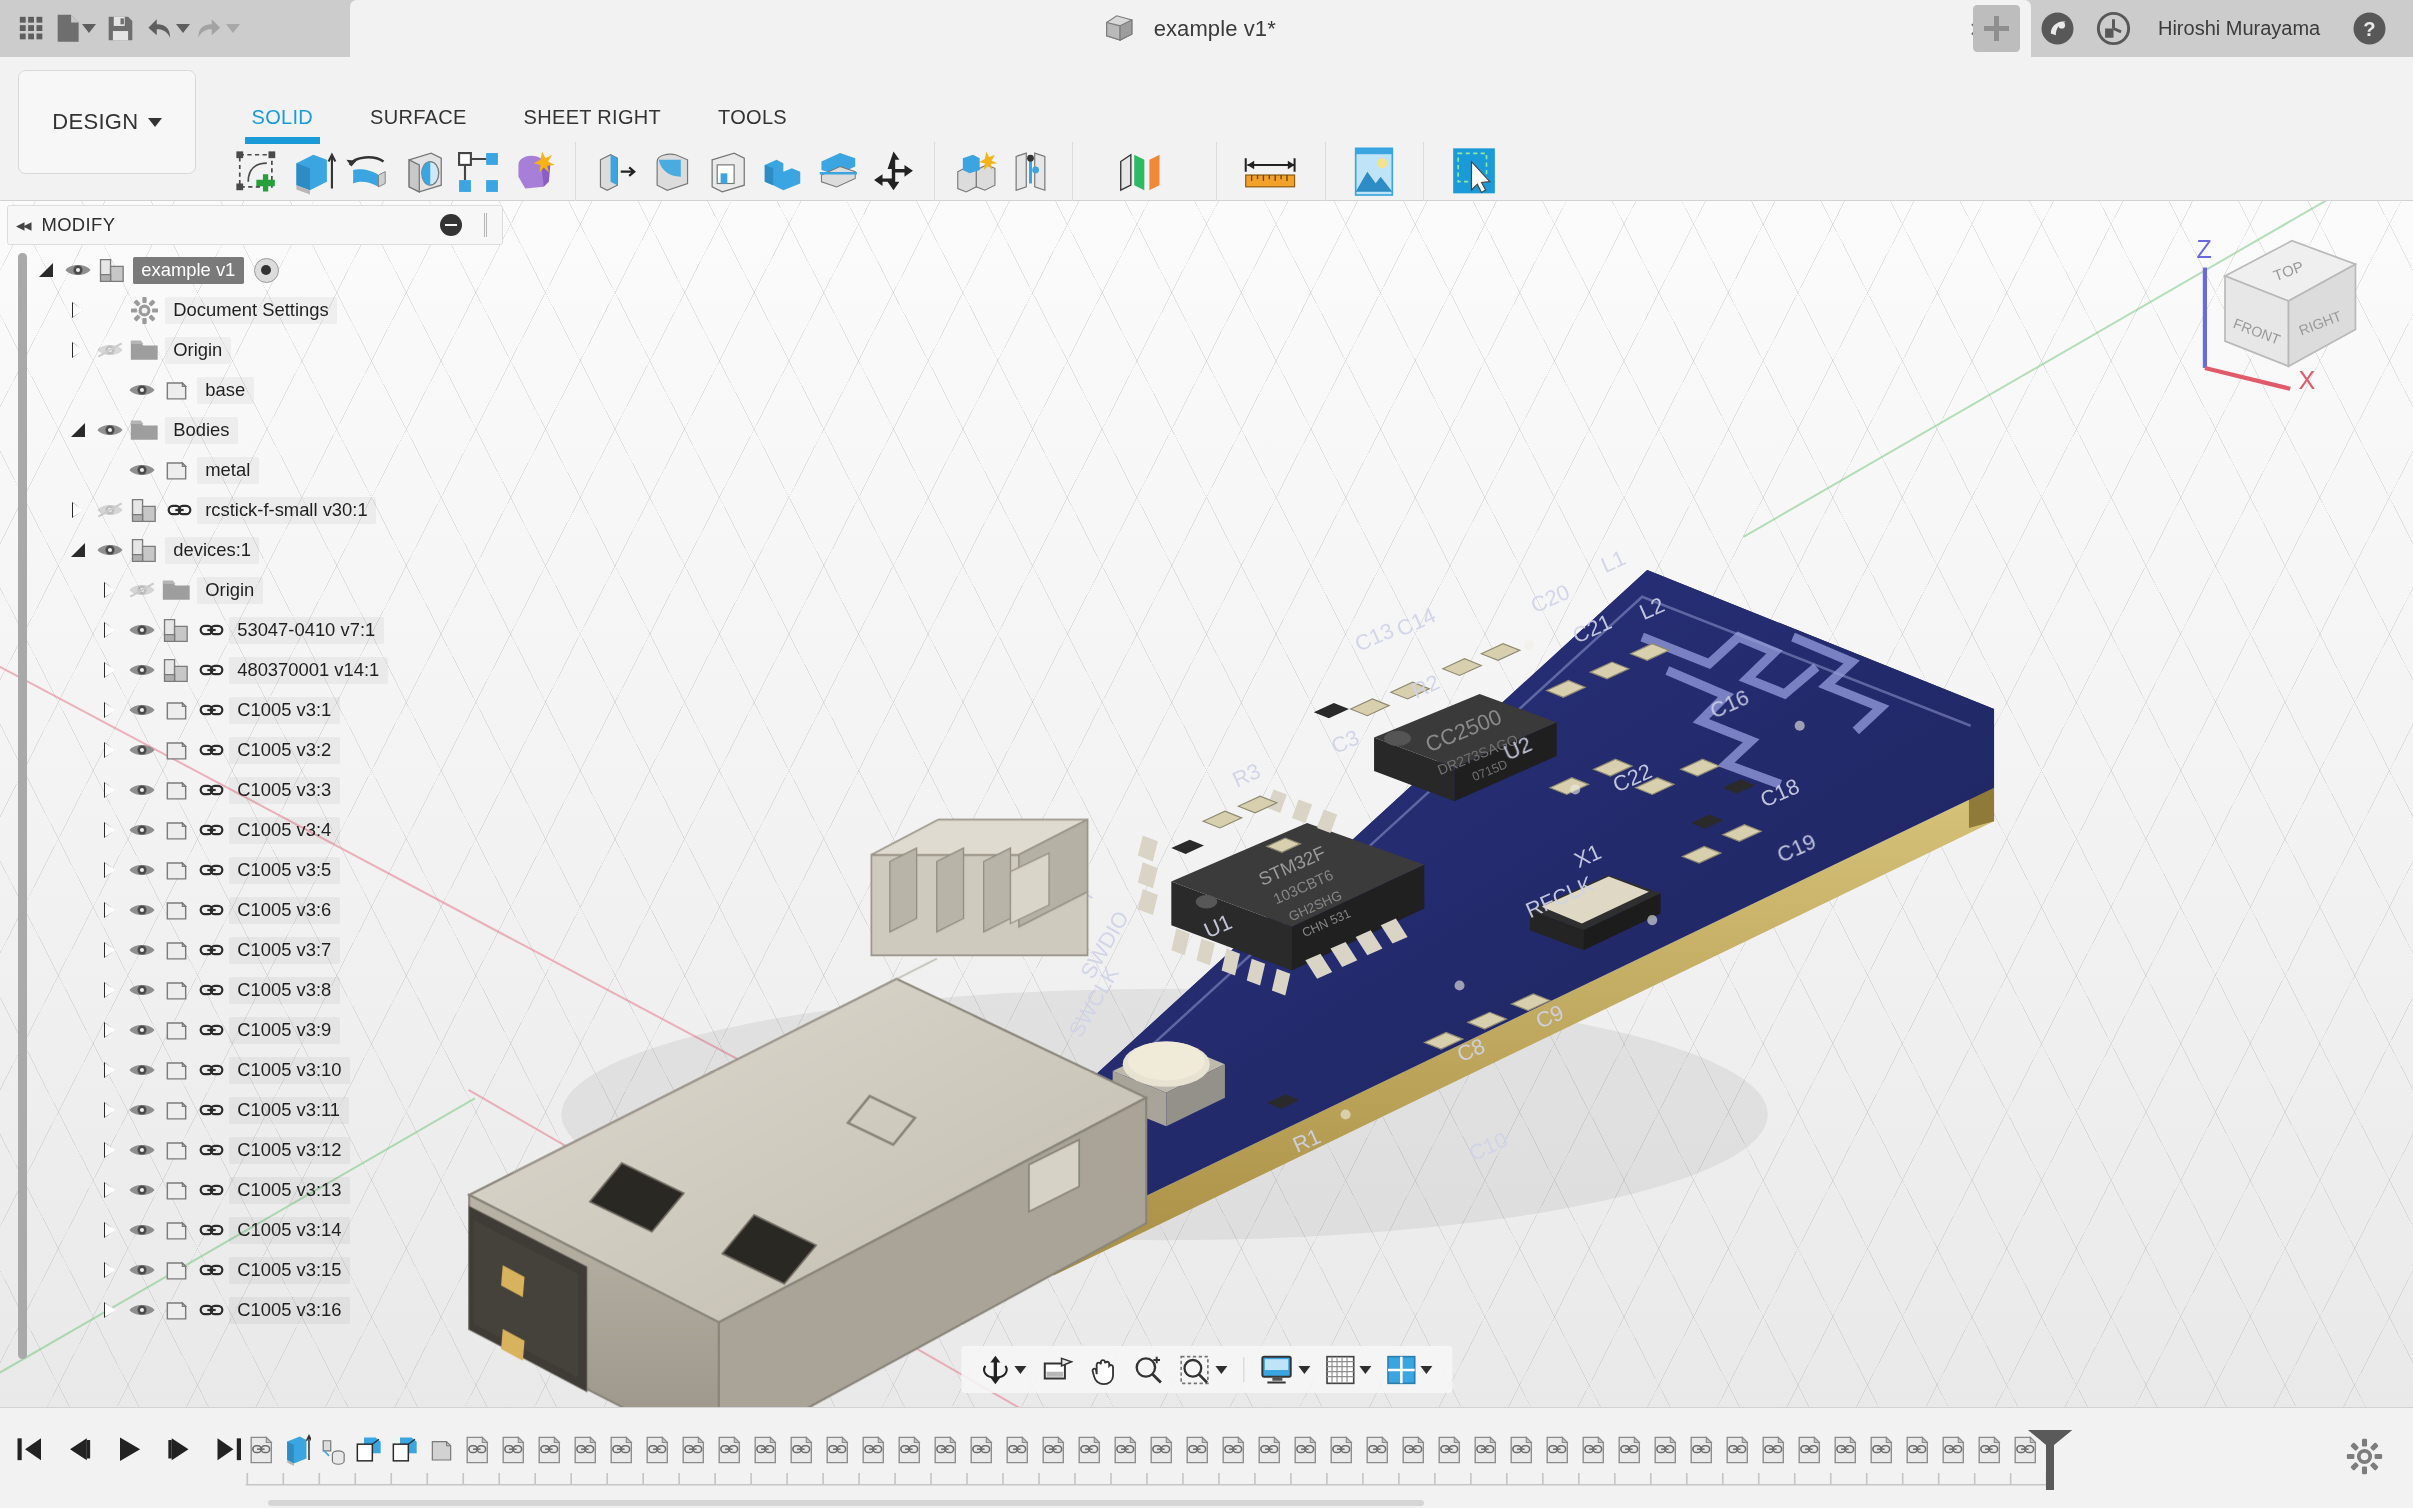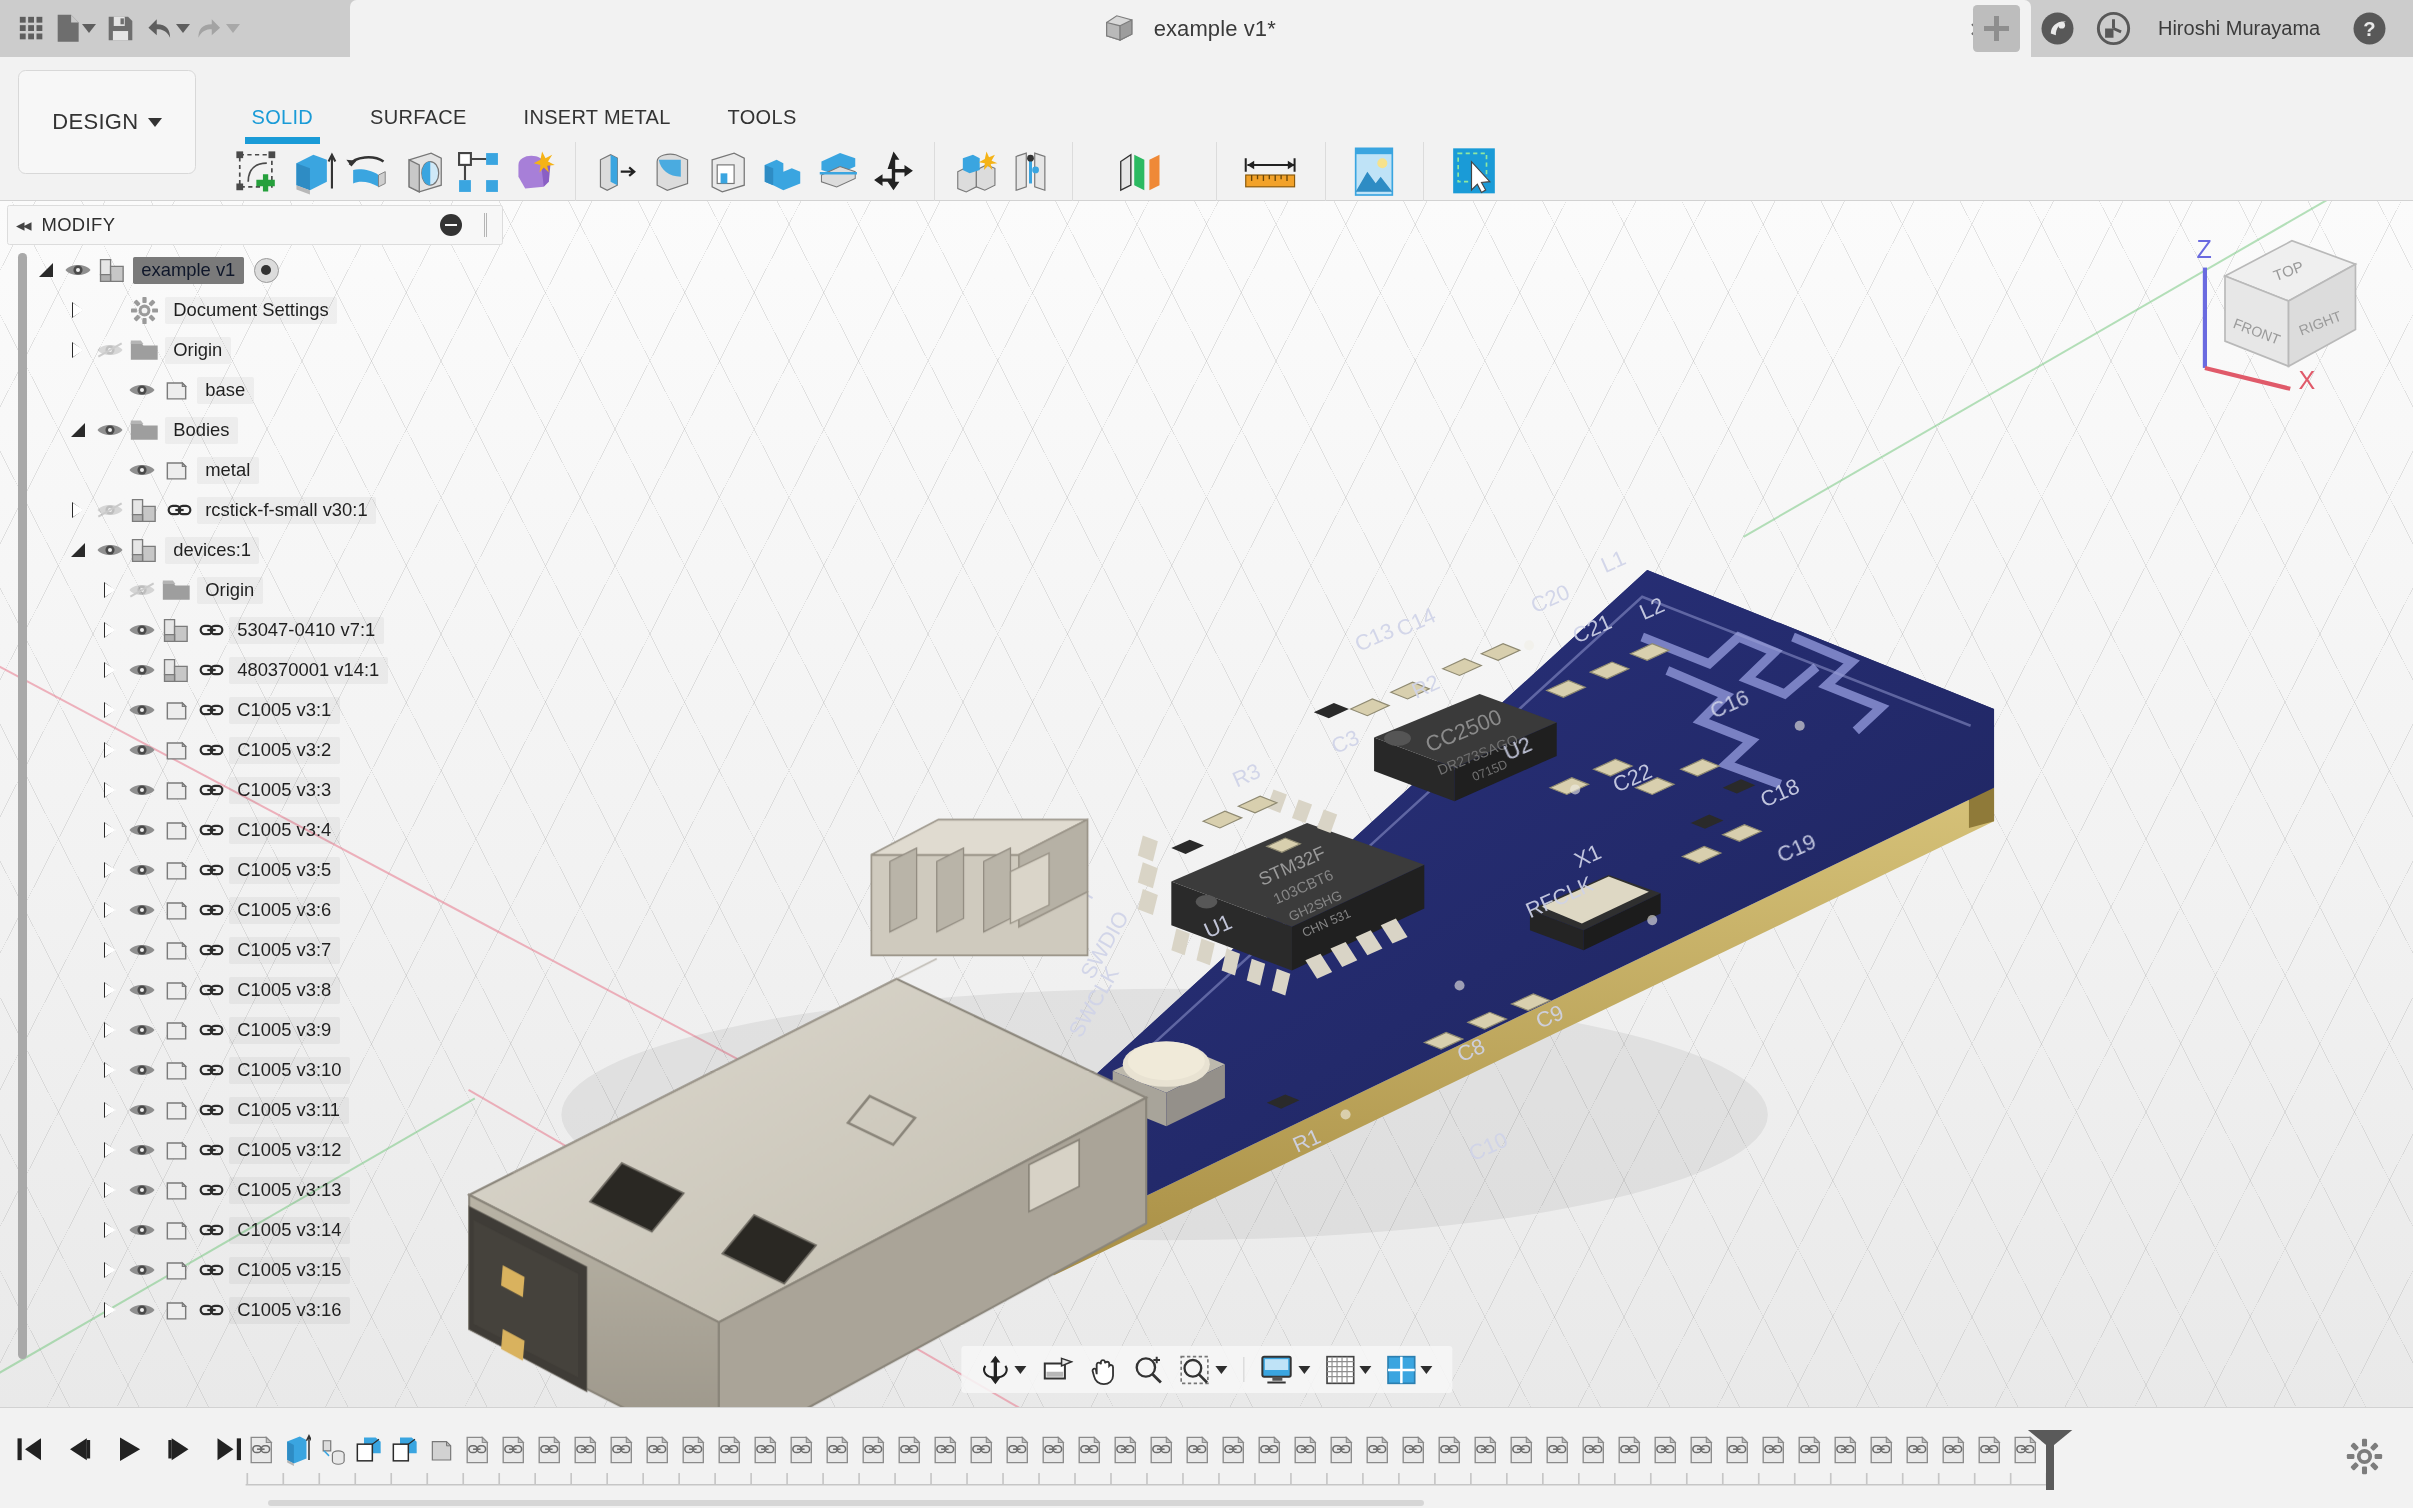"INSERT METAL" div.rtab { text: INSERT METAL -> SHEET RIGHT }
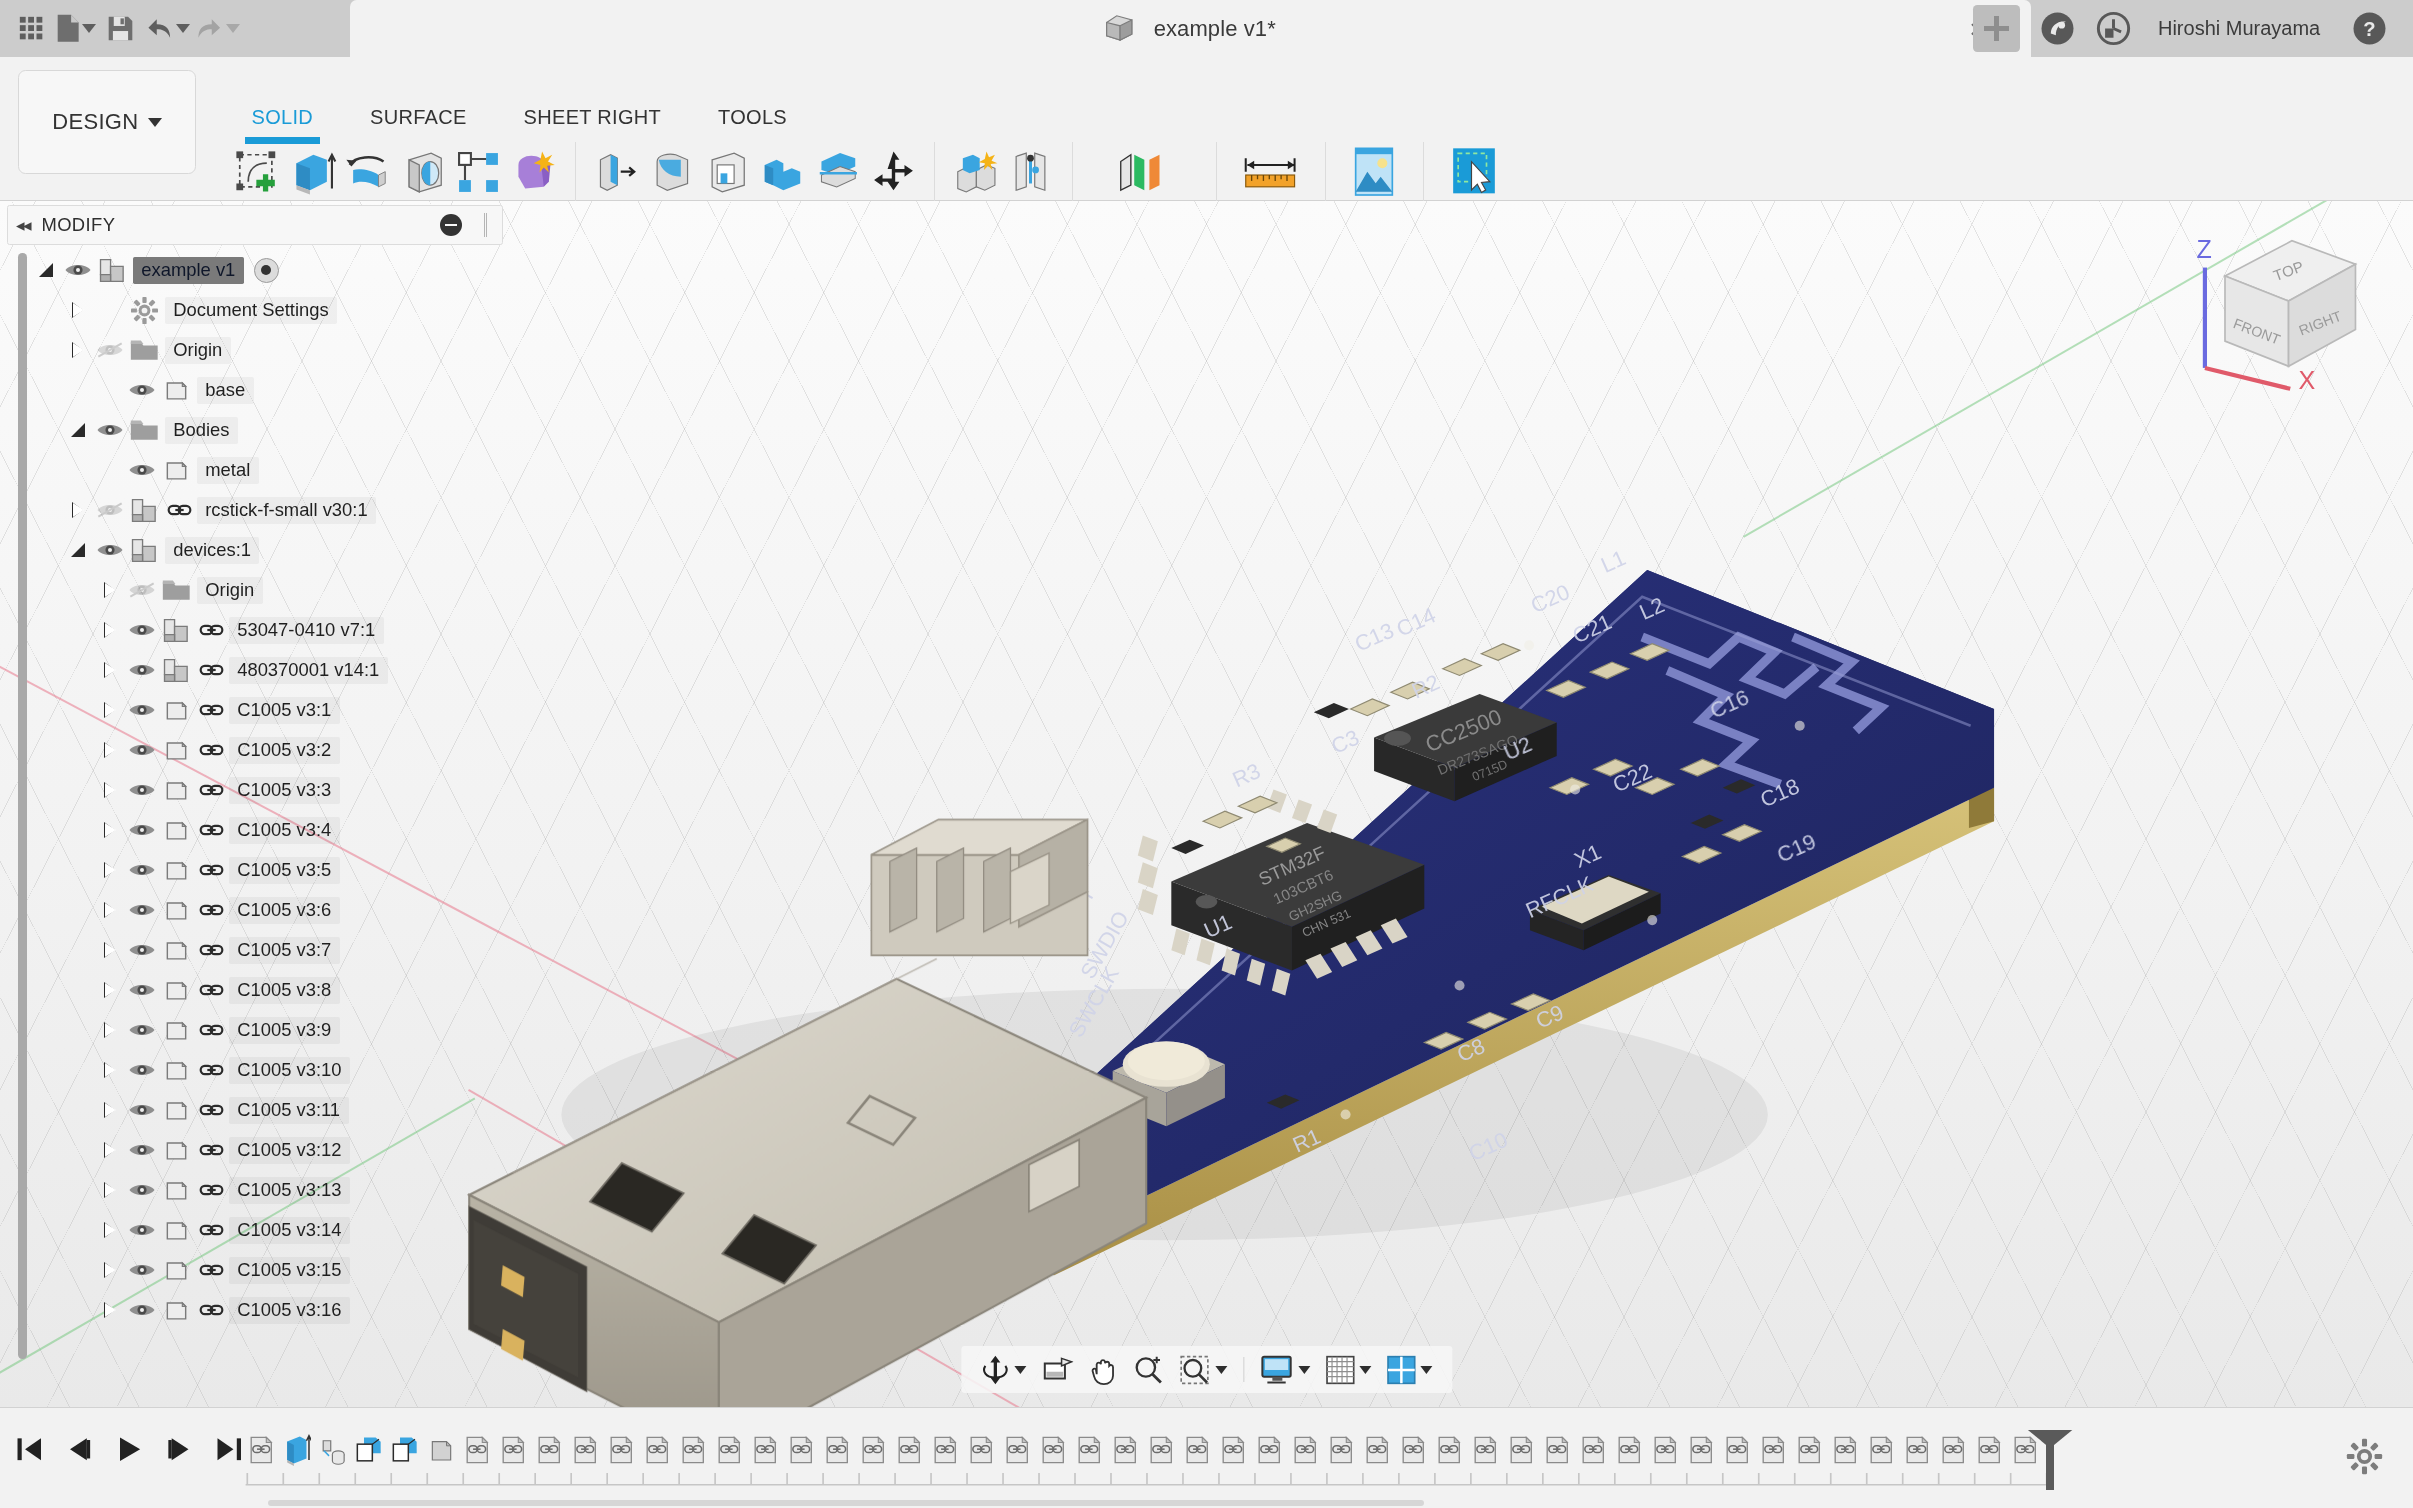"example v1" .trow.selected .label { color: #0f172a -> #ffffff }
